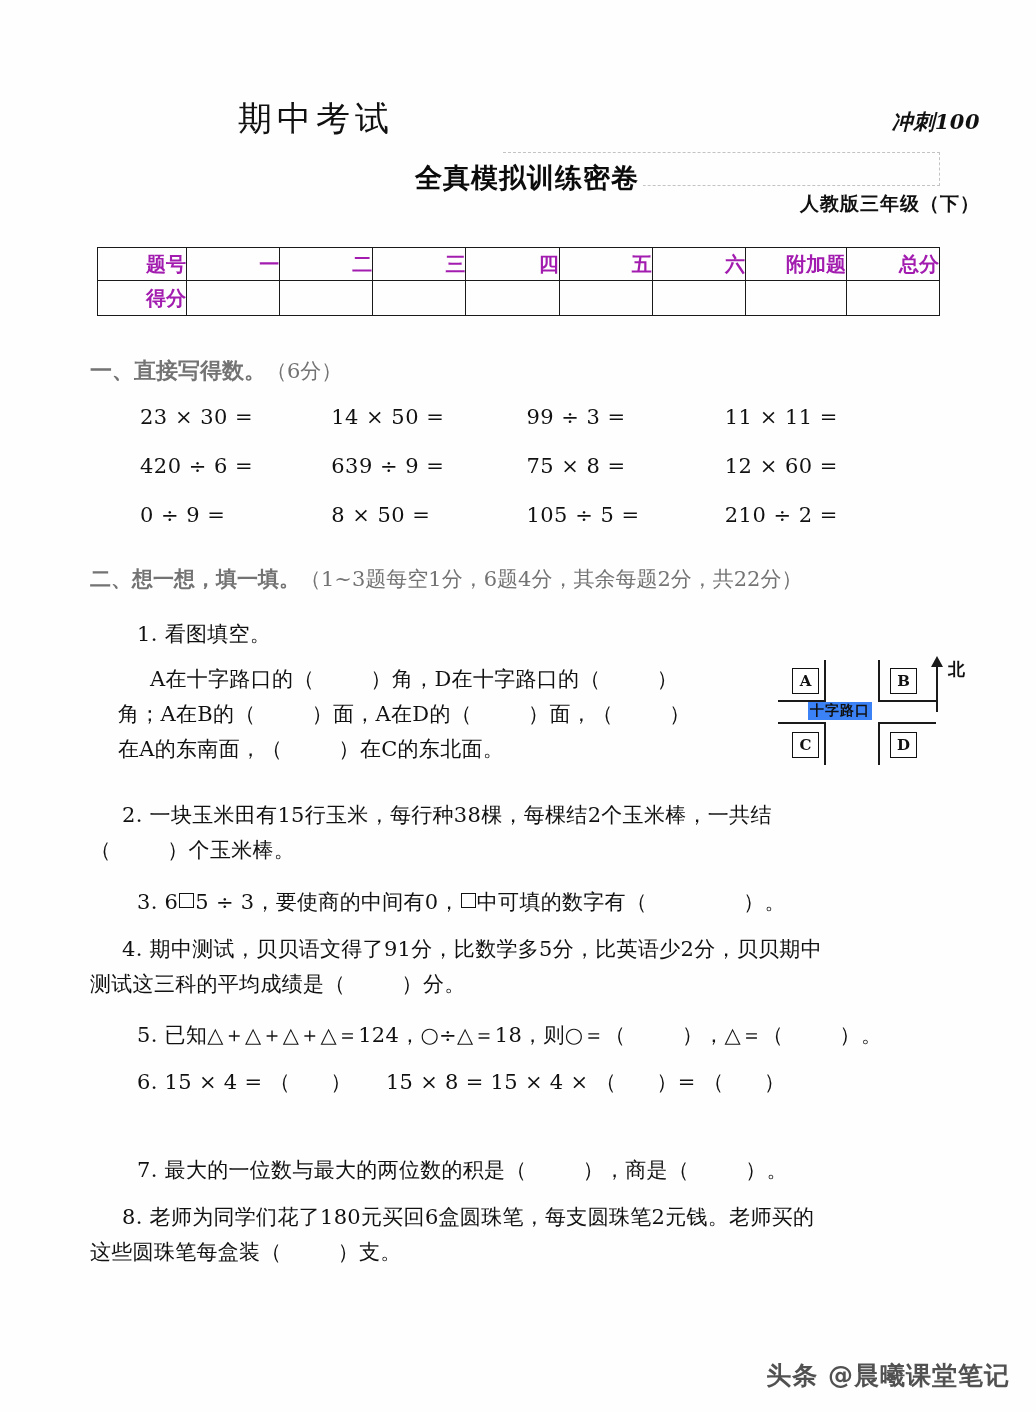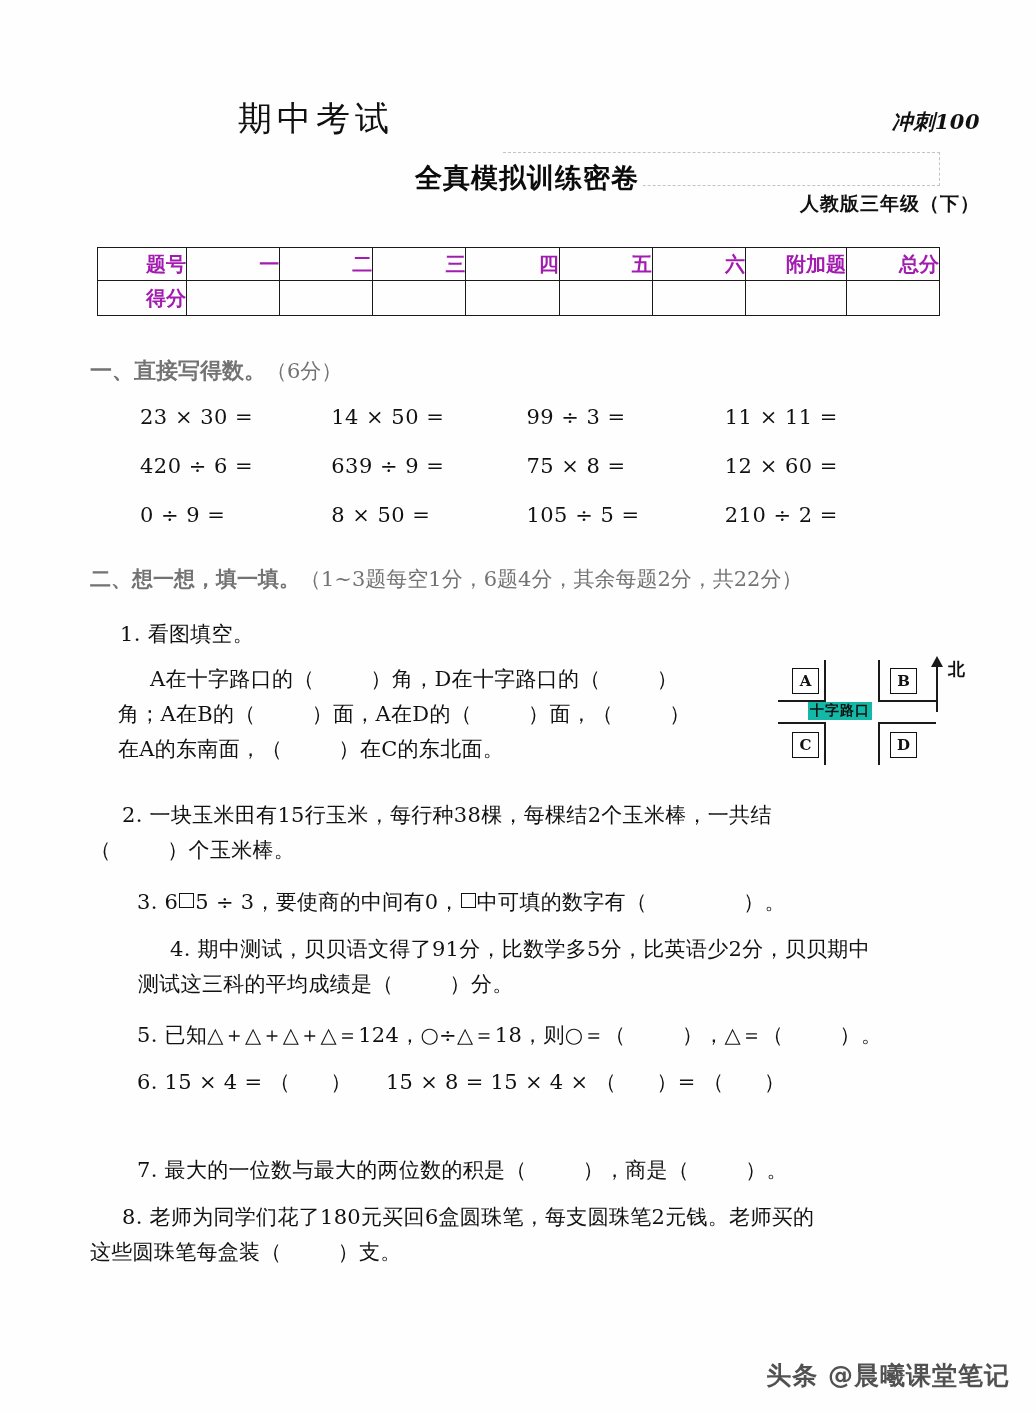"1. 看图填空。" div.q { left: 120px -> 137px }
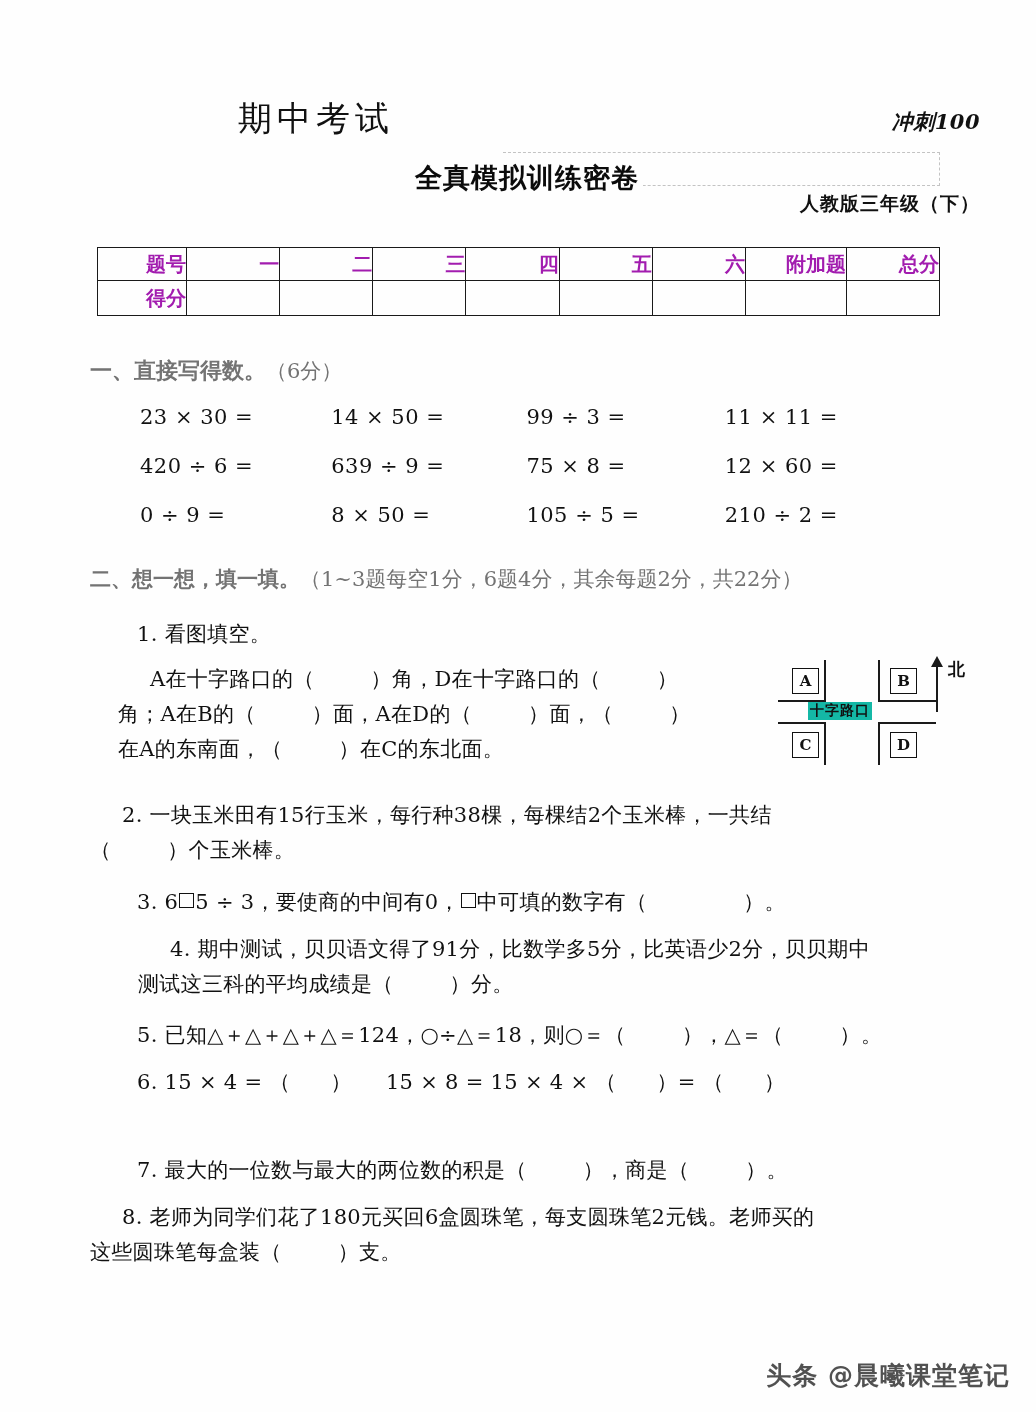"十字路口" .cross-label { background: #14b8a6 -> #3b82f6 }
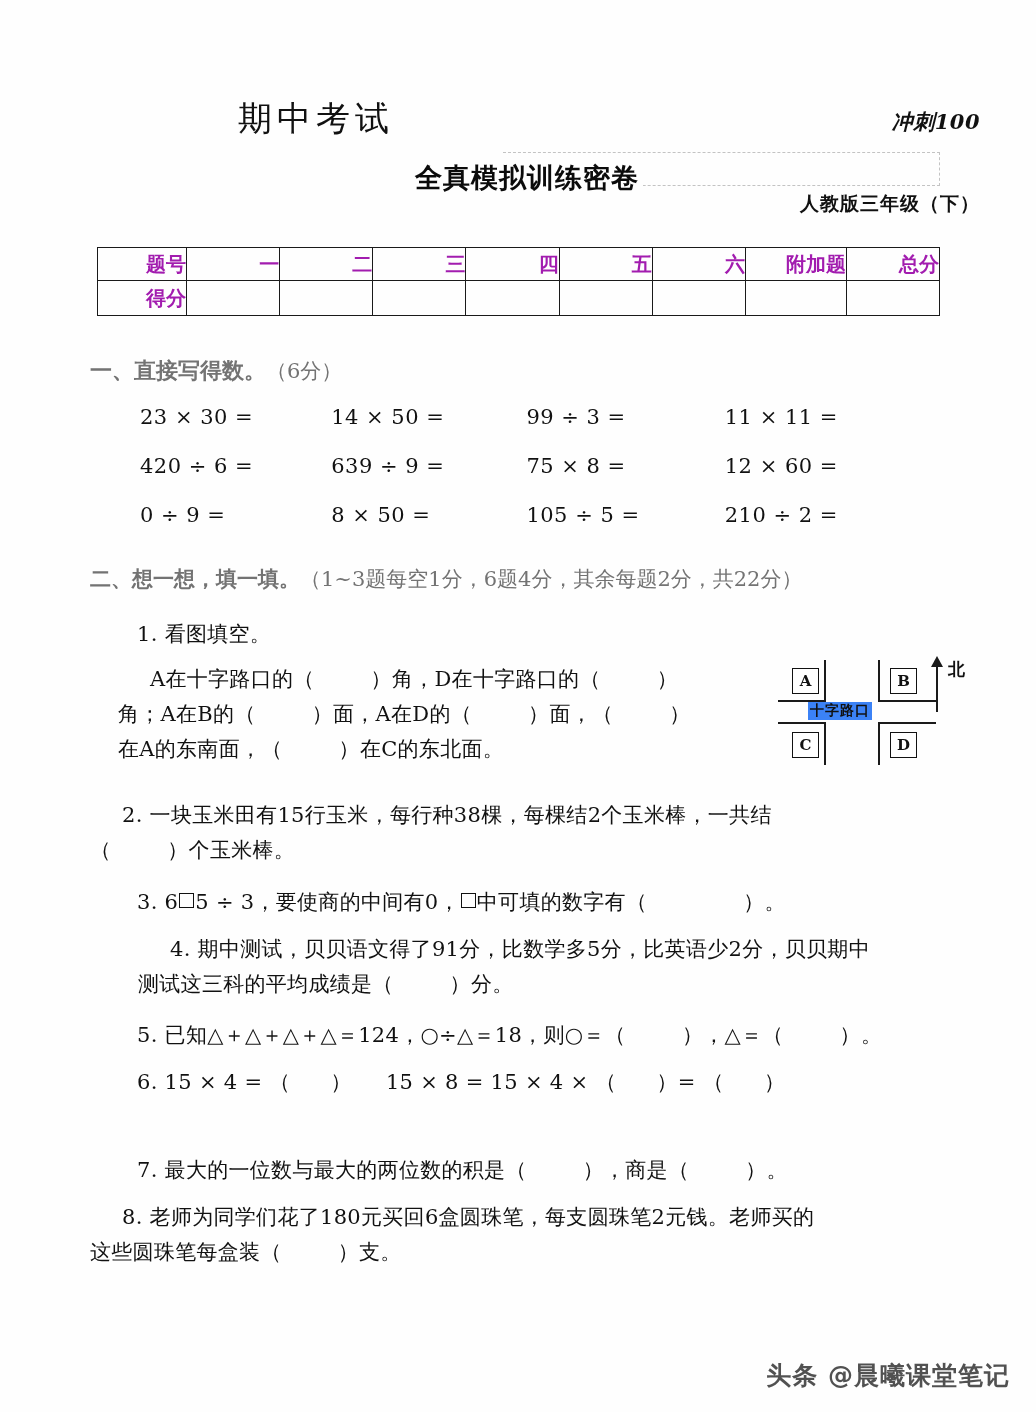"4. 期中测试，贝贝语文得了91分，比数学多5分，比英语少2分，贝贝期中" div.q { margin-left: 48px -> none }
